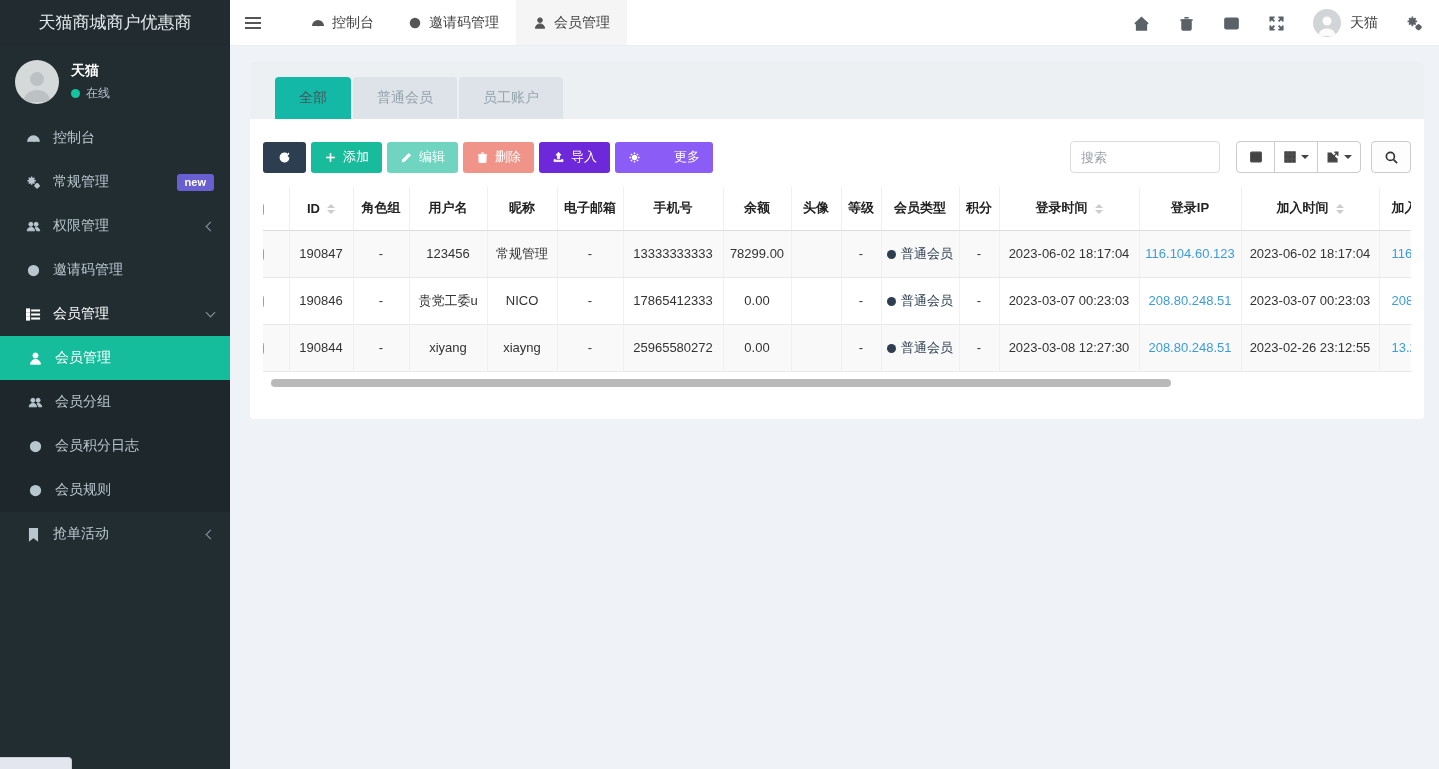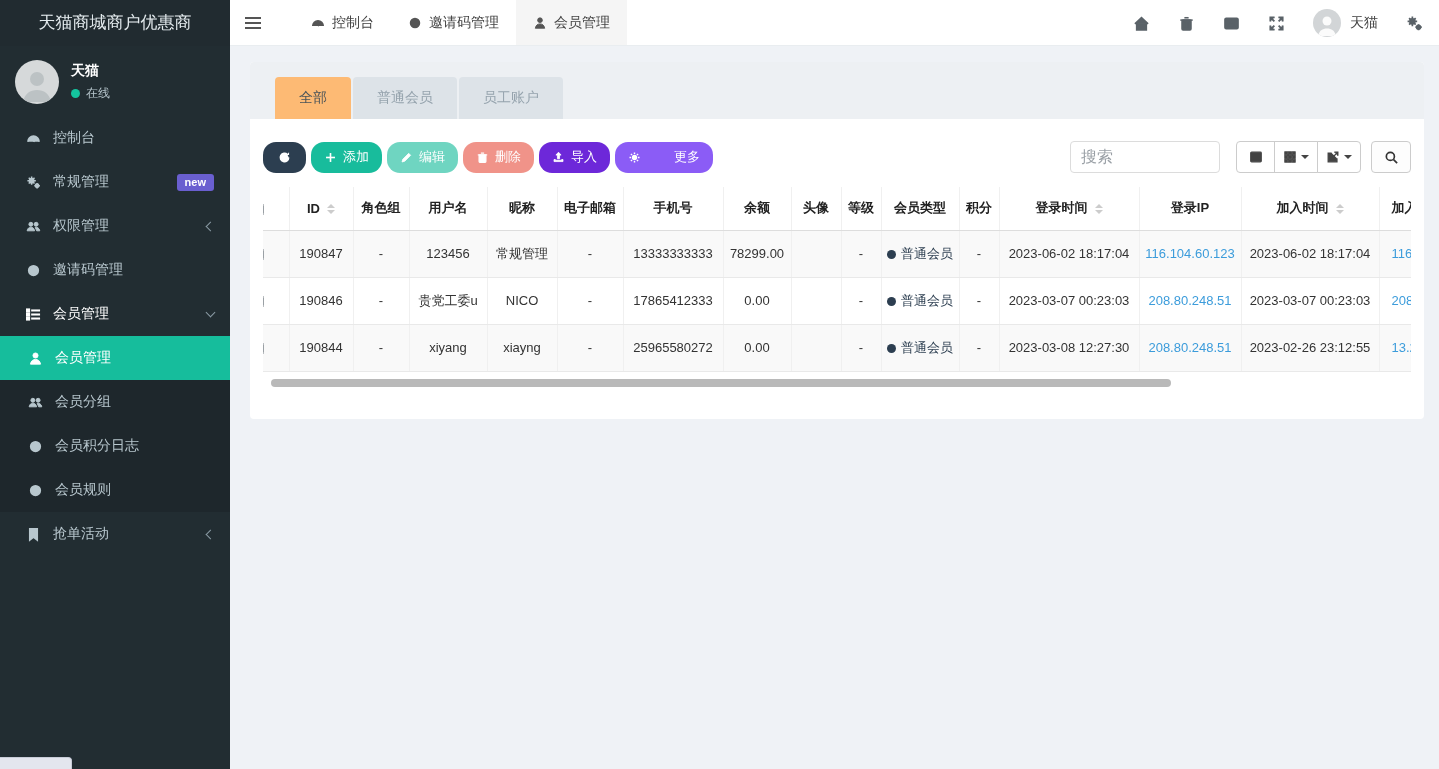"全部" .ptab.active { background: #fdba74 -> #14b8a6 }
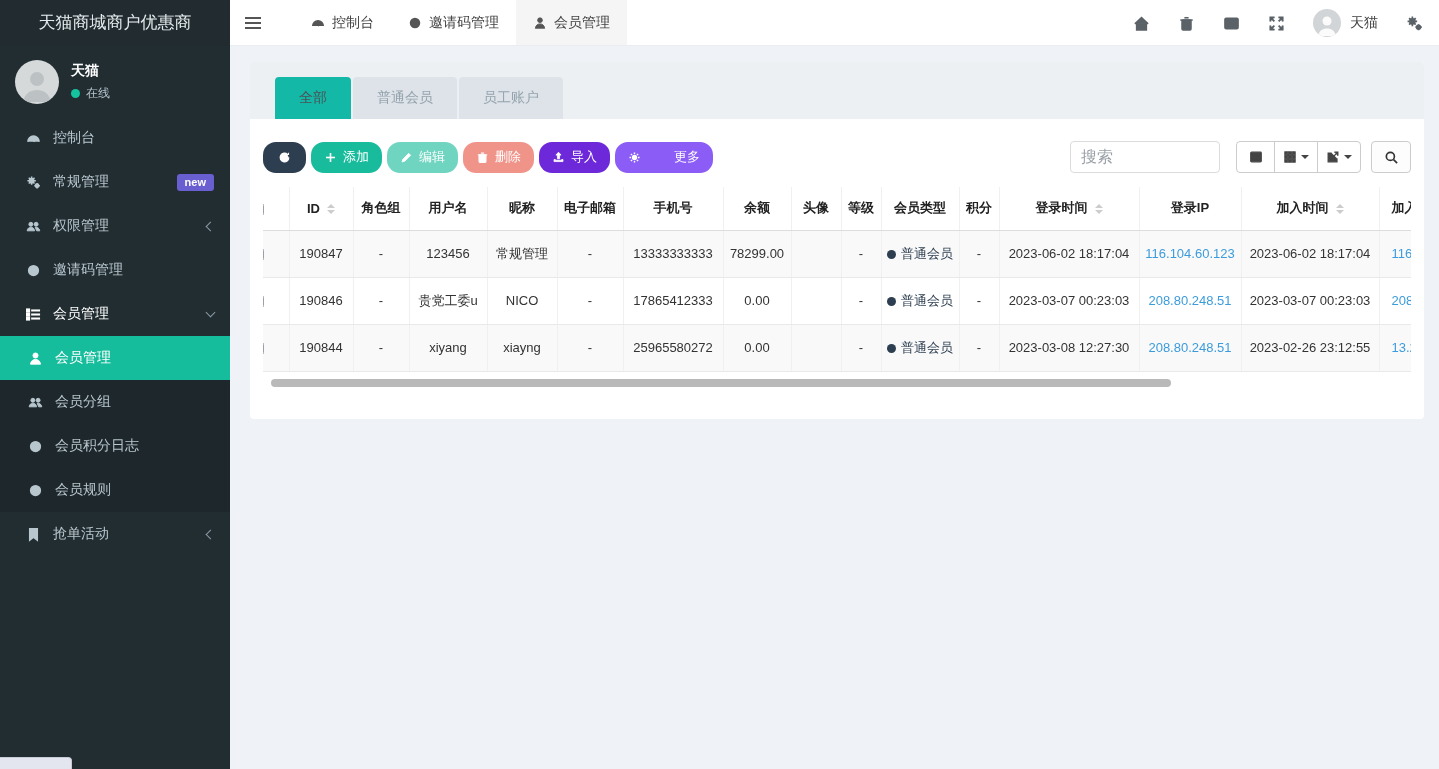"添加" .btn { border-radius: 13px -> 3px }
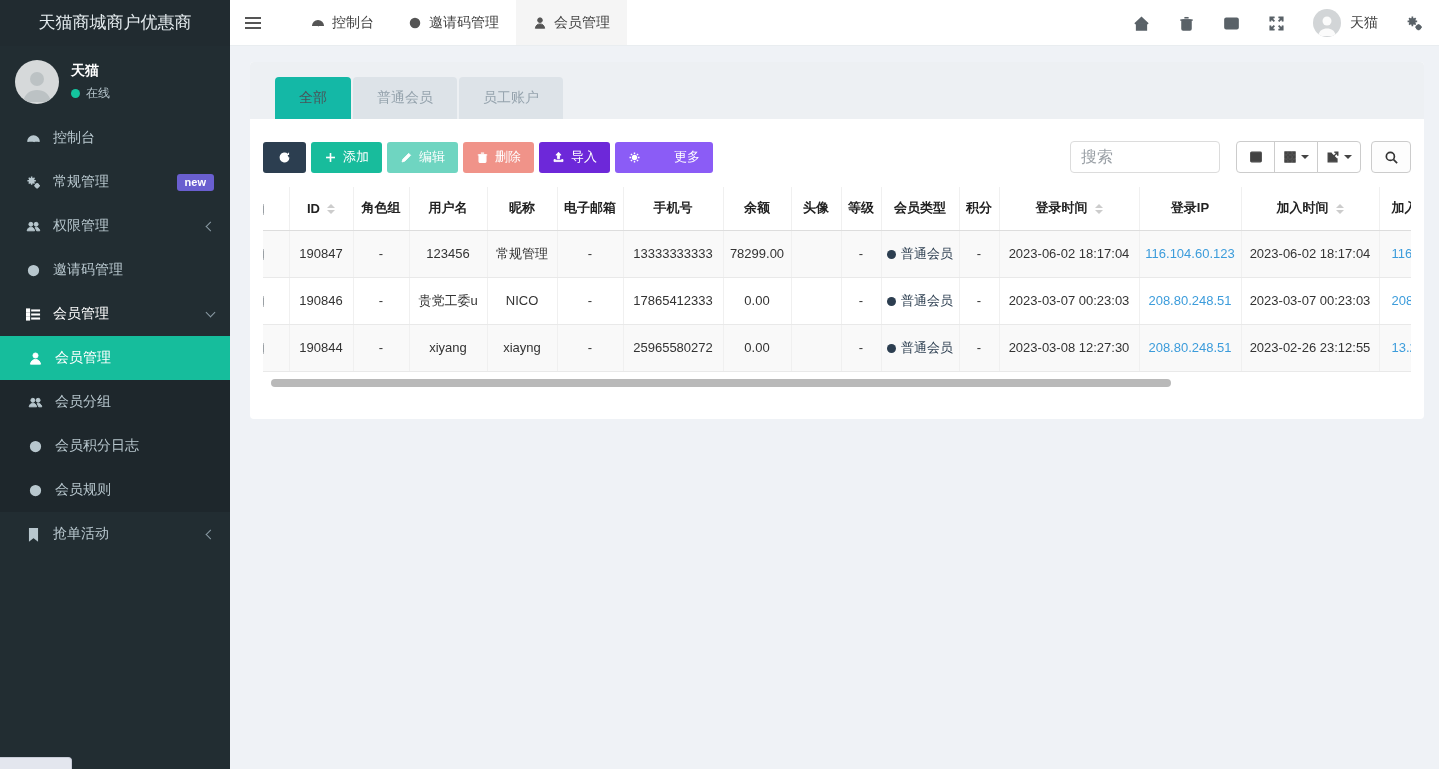"搜索" .search-input { font-size: 16px -> 13px }
